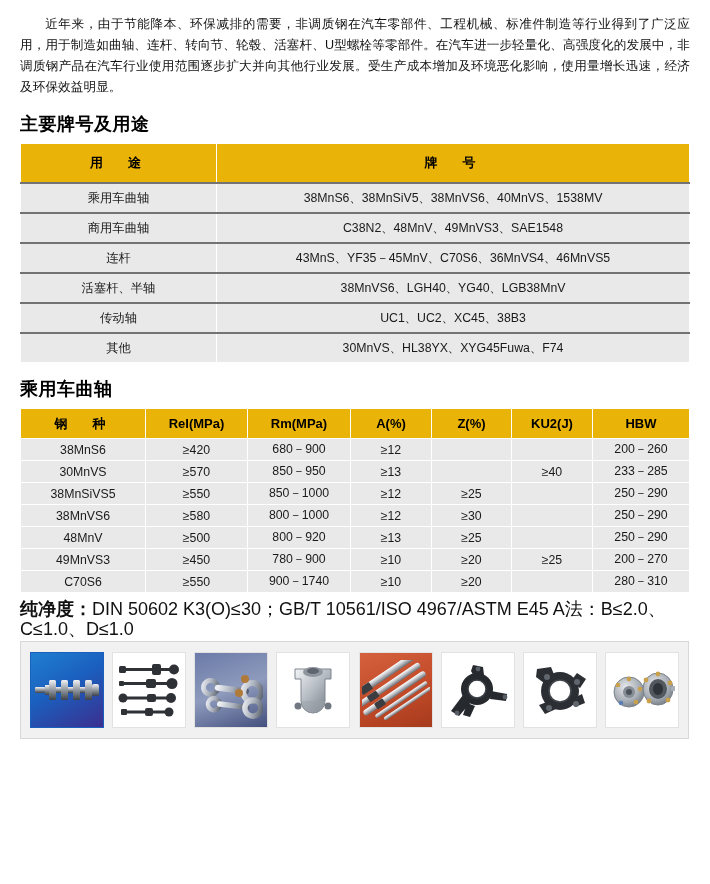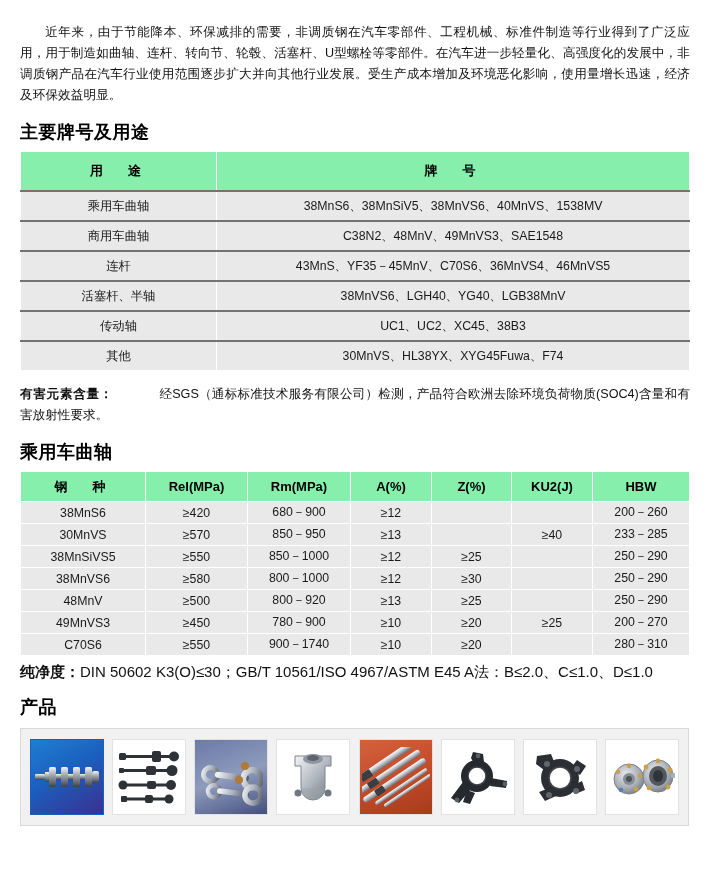"近年来，由于节能降本、环保减排的需要，非调质钢在汽车零部件、工程机械、标准件制造" .page { padding: 8px 20px -> 0 20px }
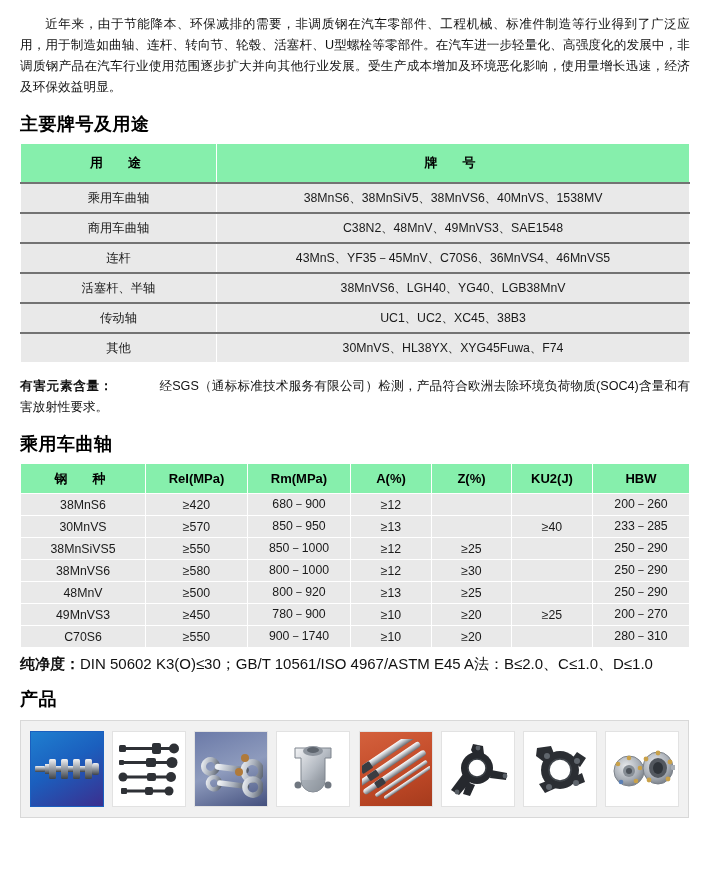"用 途" table.doc-table thead th { background: #86efac -> #eab308 }
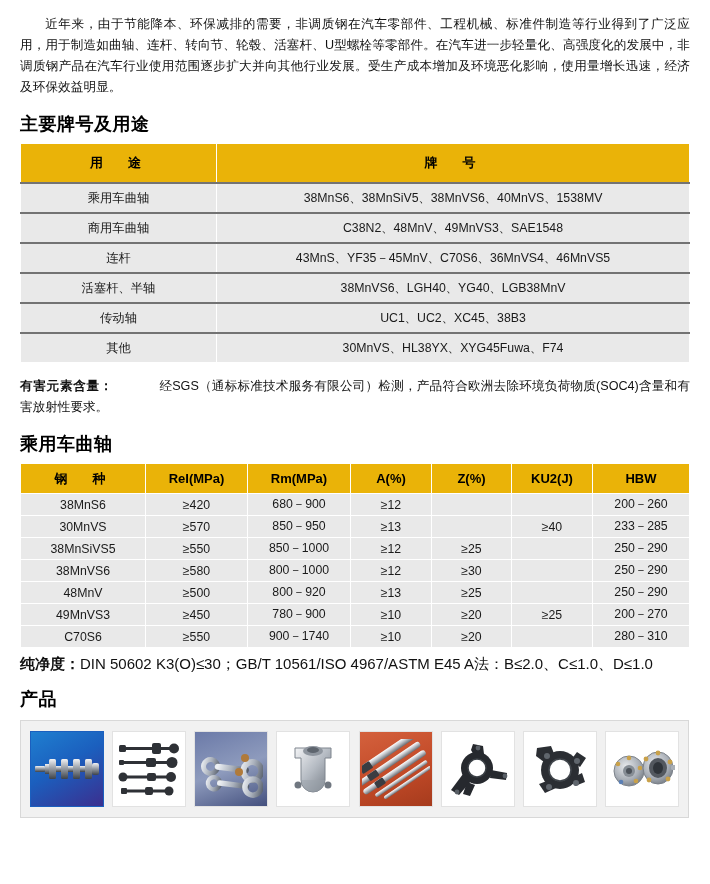"有害元素含量：" p.harmful { html: <p> <span>有害元素含量：</span><span></span><span>经SGS（通标标准技术服务有限公司）检测，产品符合欧洲去除环境负荷物质(SOC4)含量和有害放射性要求。</span> </p> -> none }
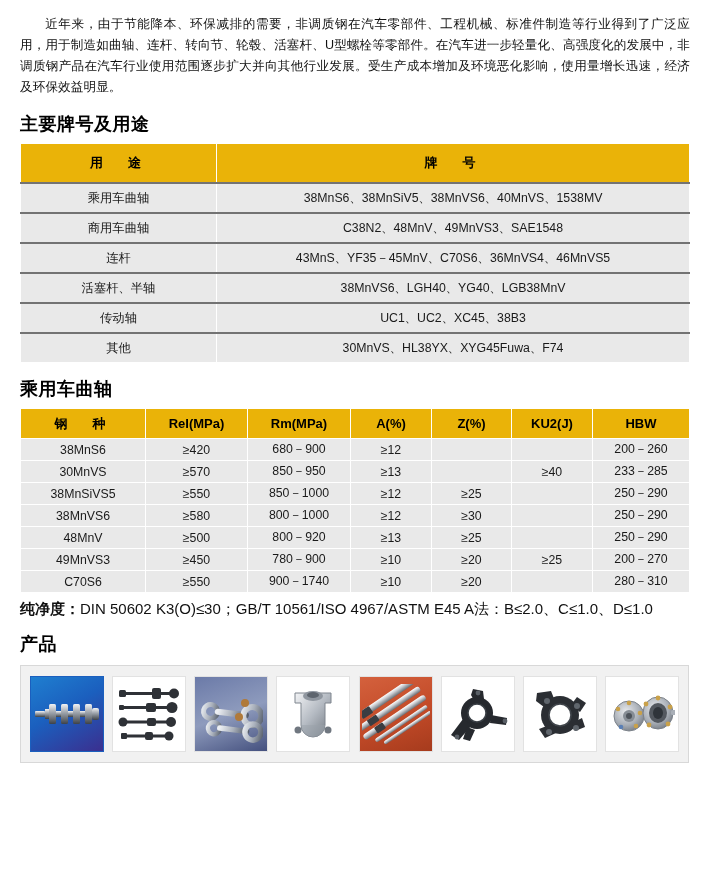"纯净度：DIN 50602 K3(O)≤30；GB/T 10561/ISO" .purity { font-size: 15px -> 18px }
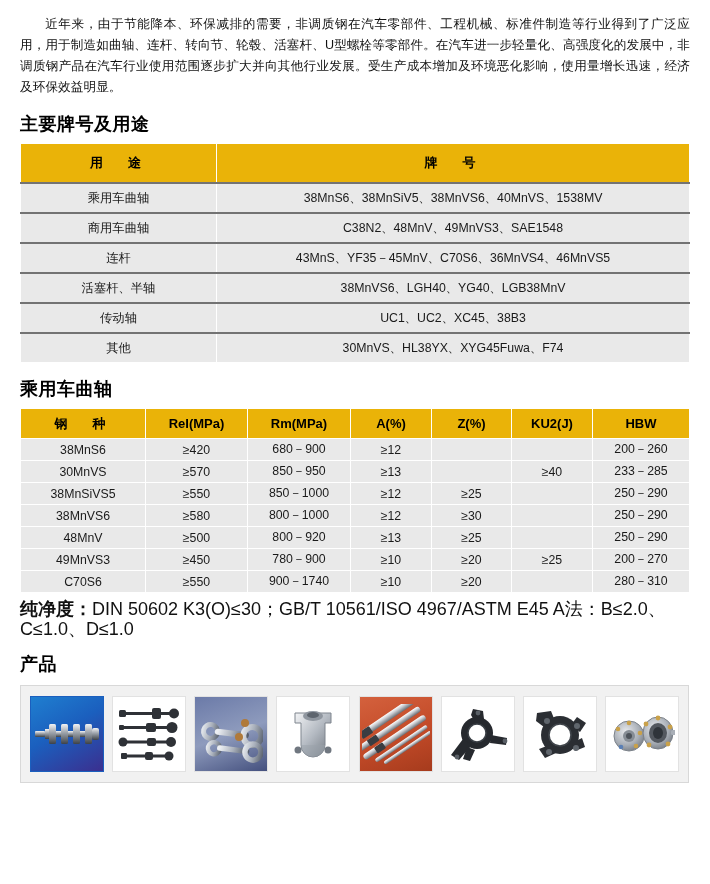"产品" h2.section-heading { html: <h2>产品</h2> -> none }
